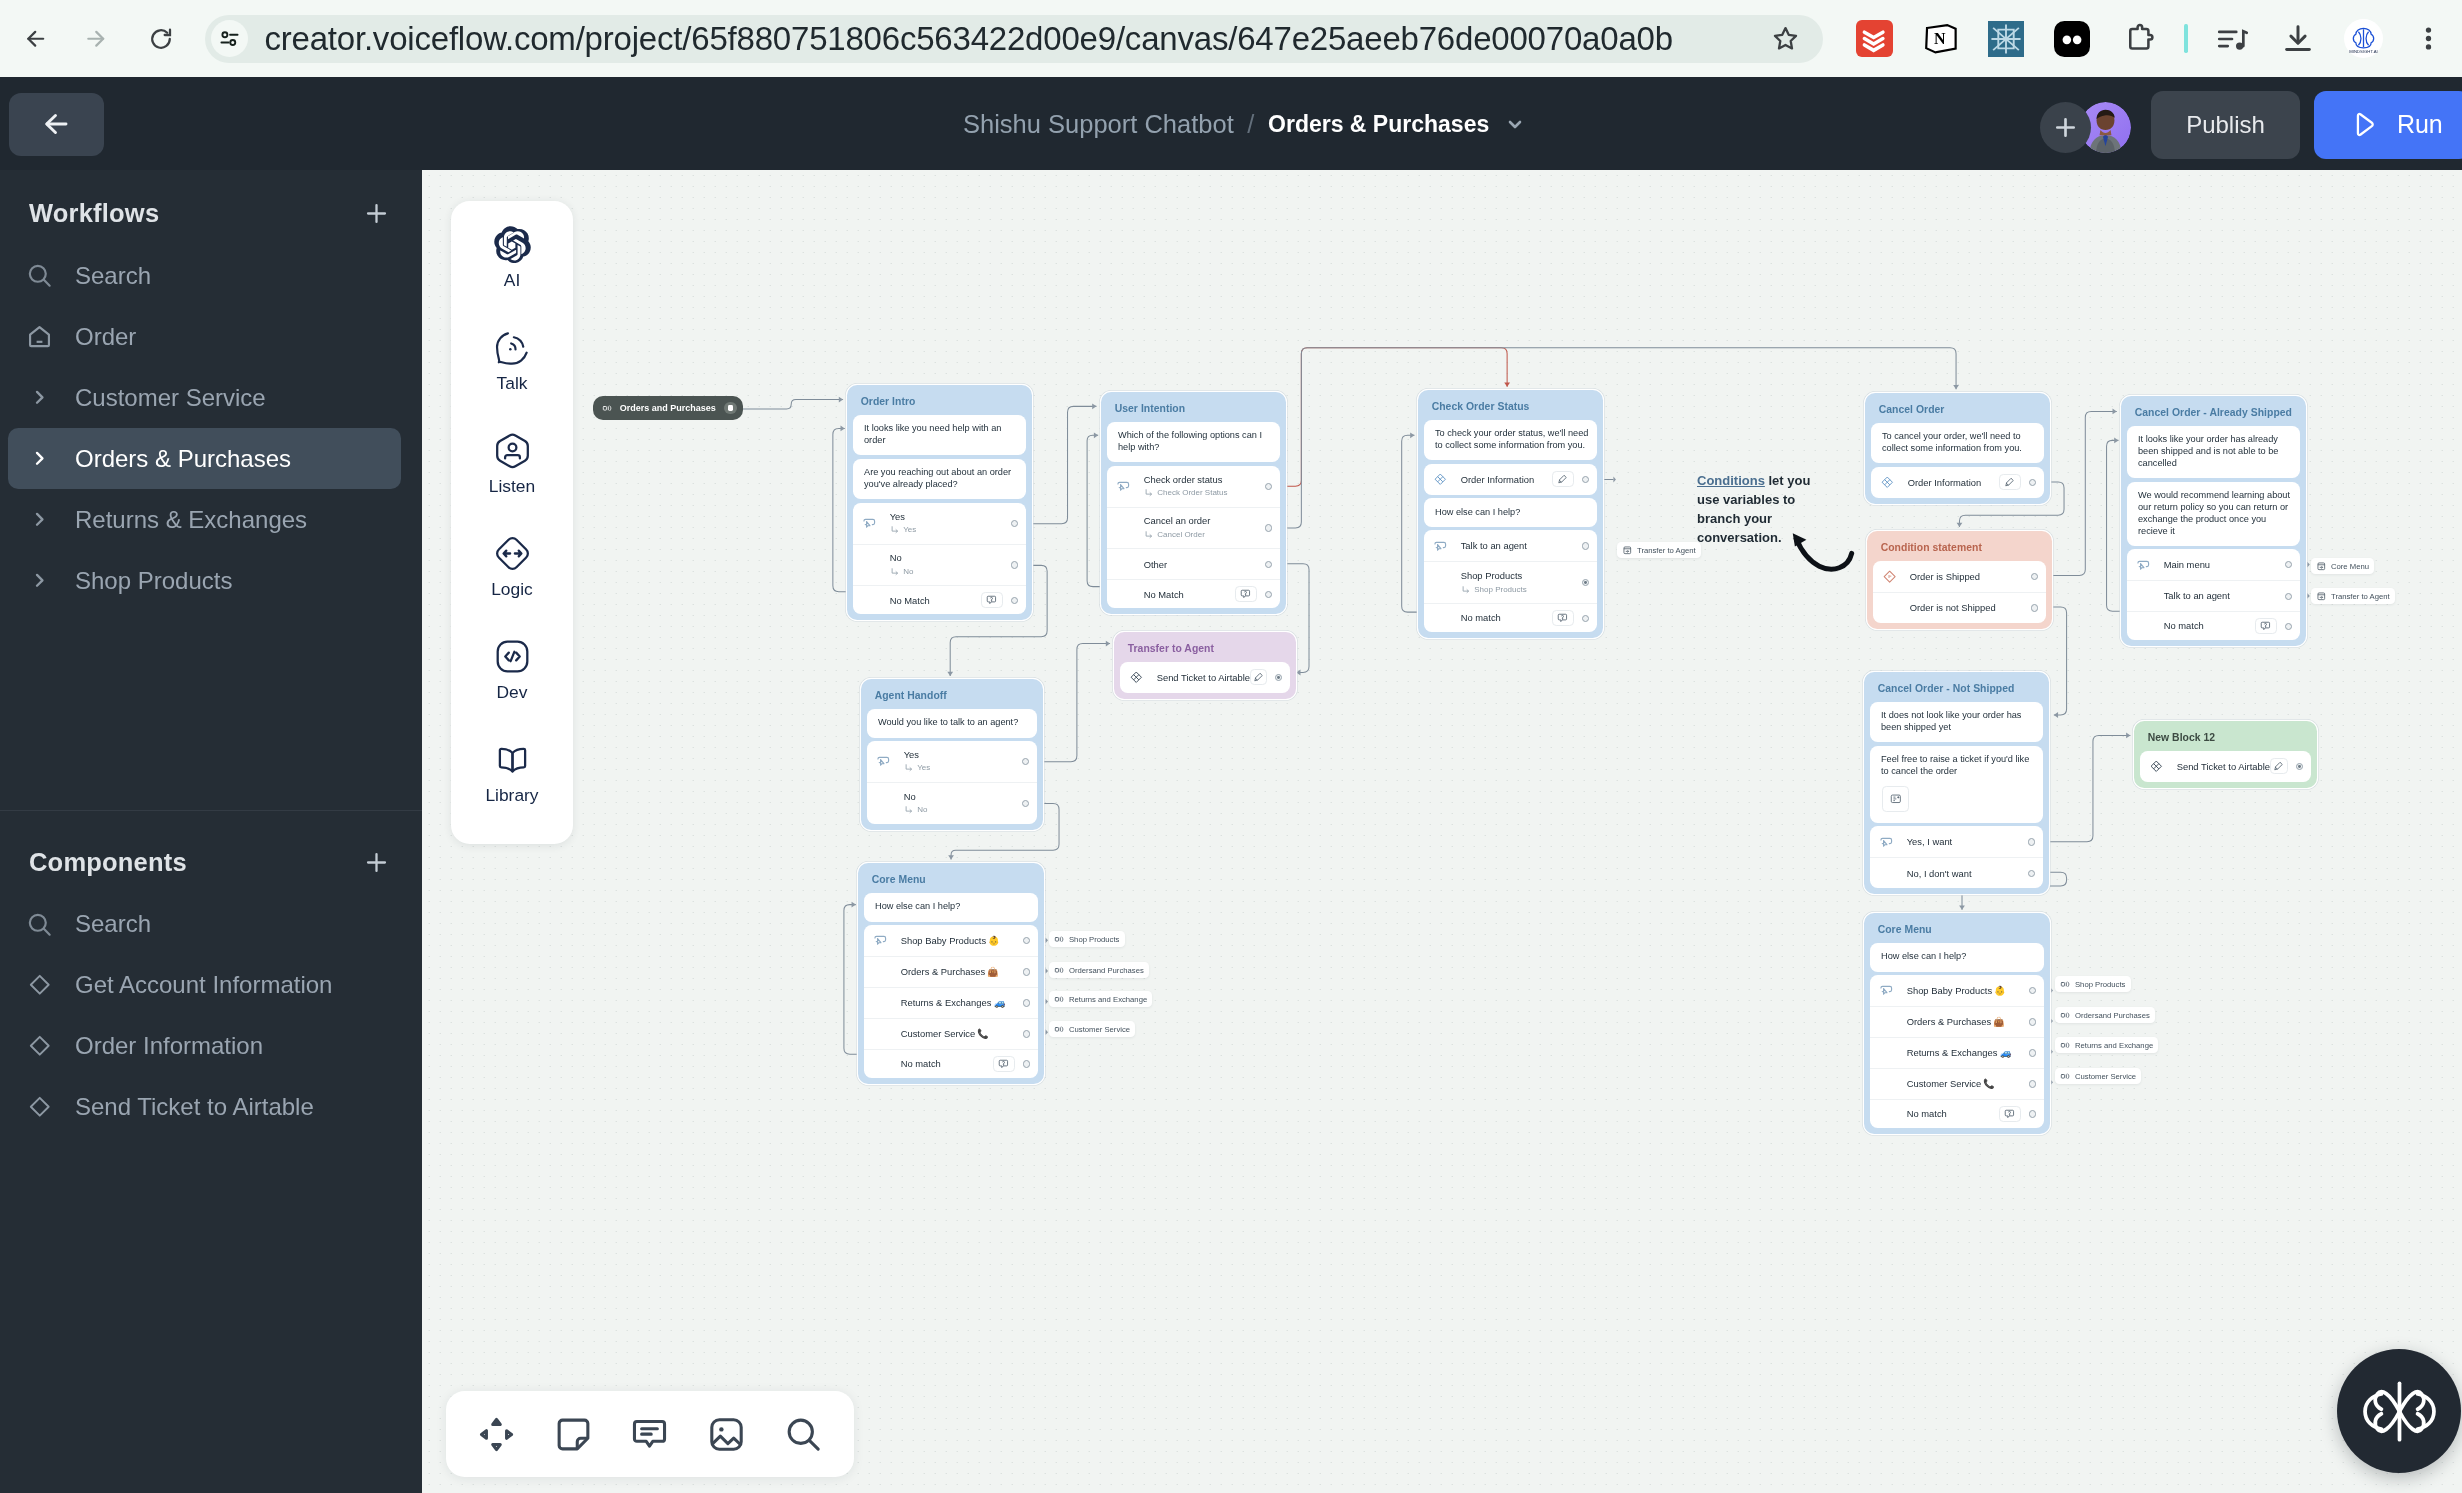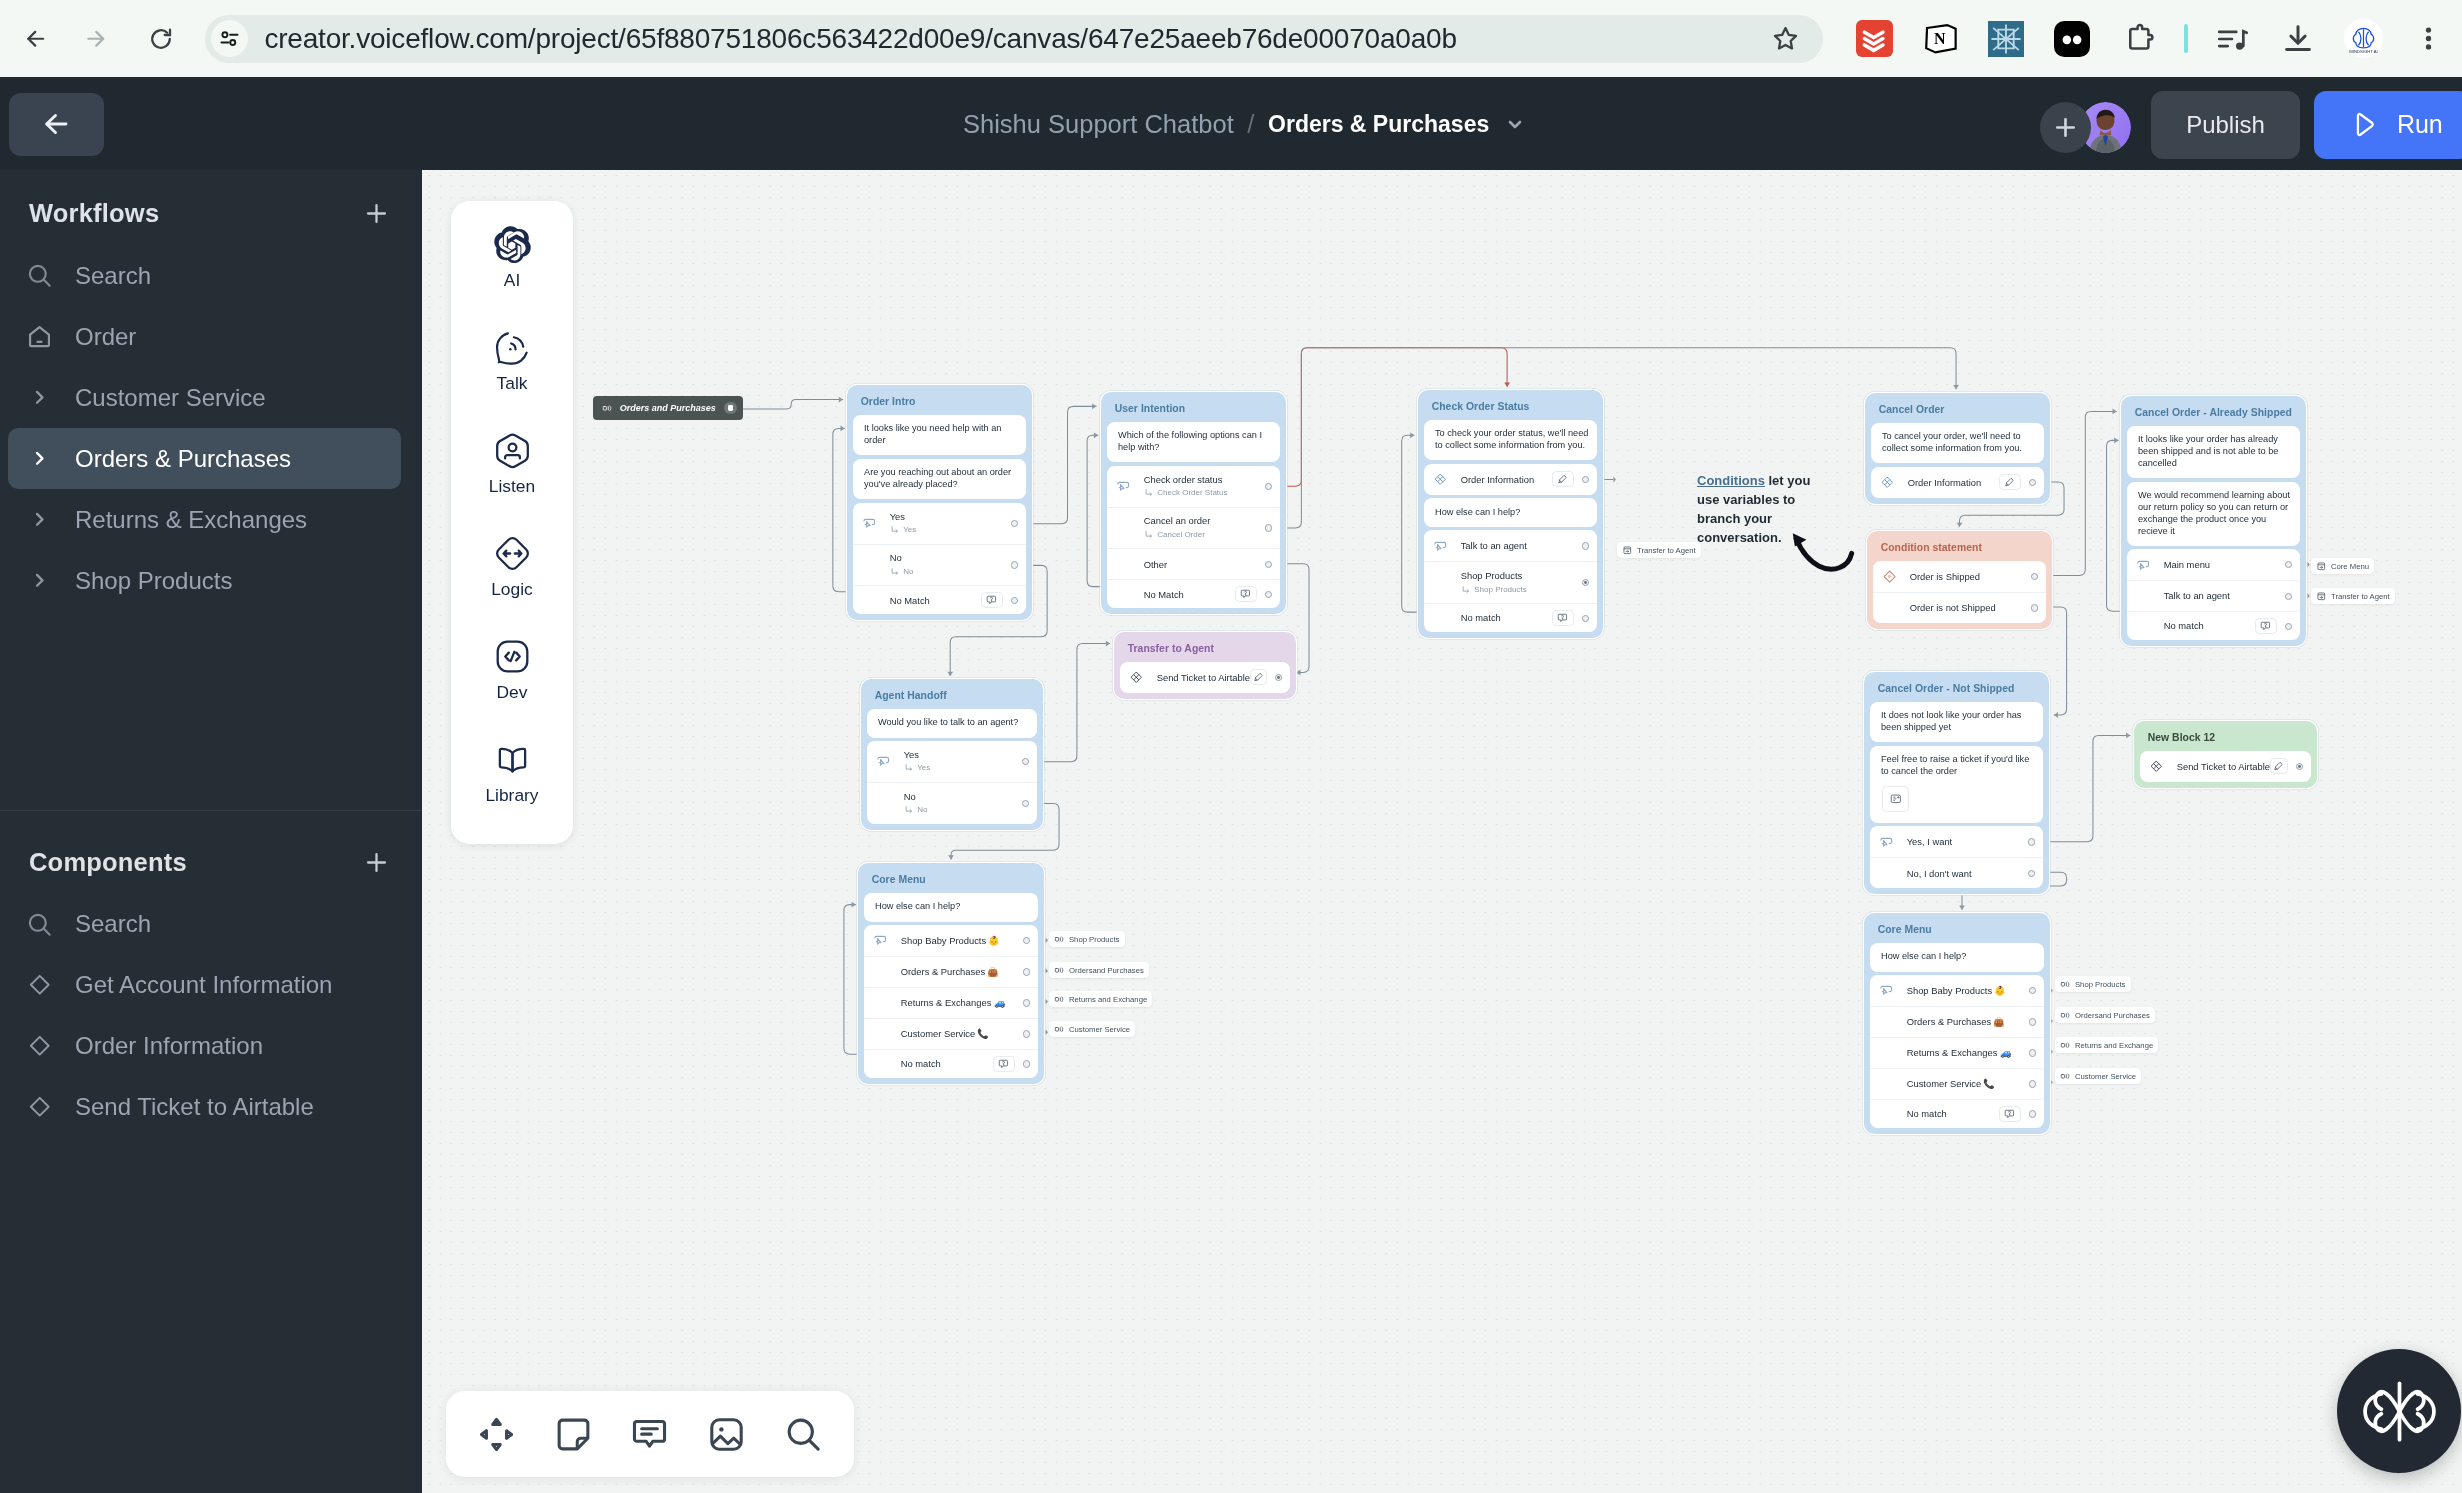"creator.voiceflow.com/project/65f8807518" #omnibox .url { font-size: 28px -> 33px }
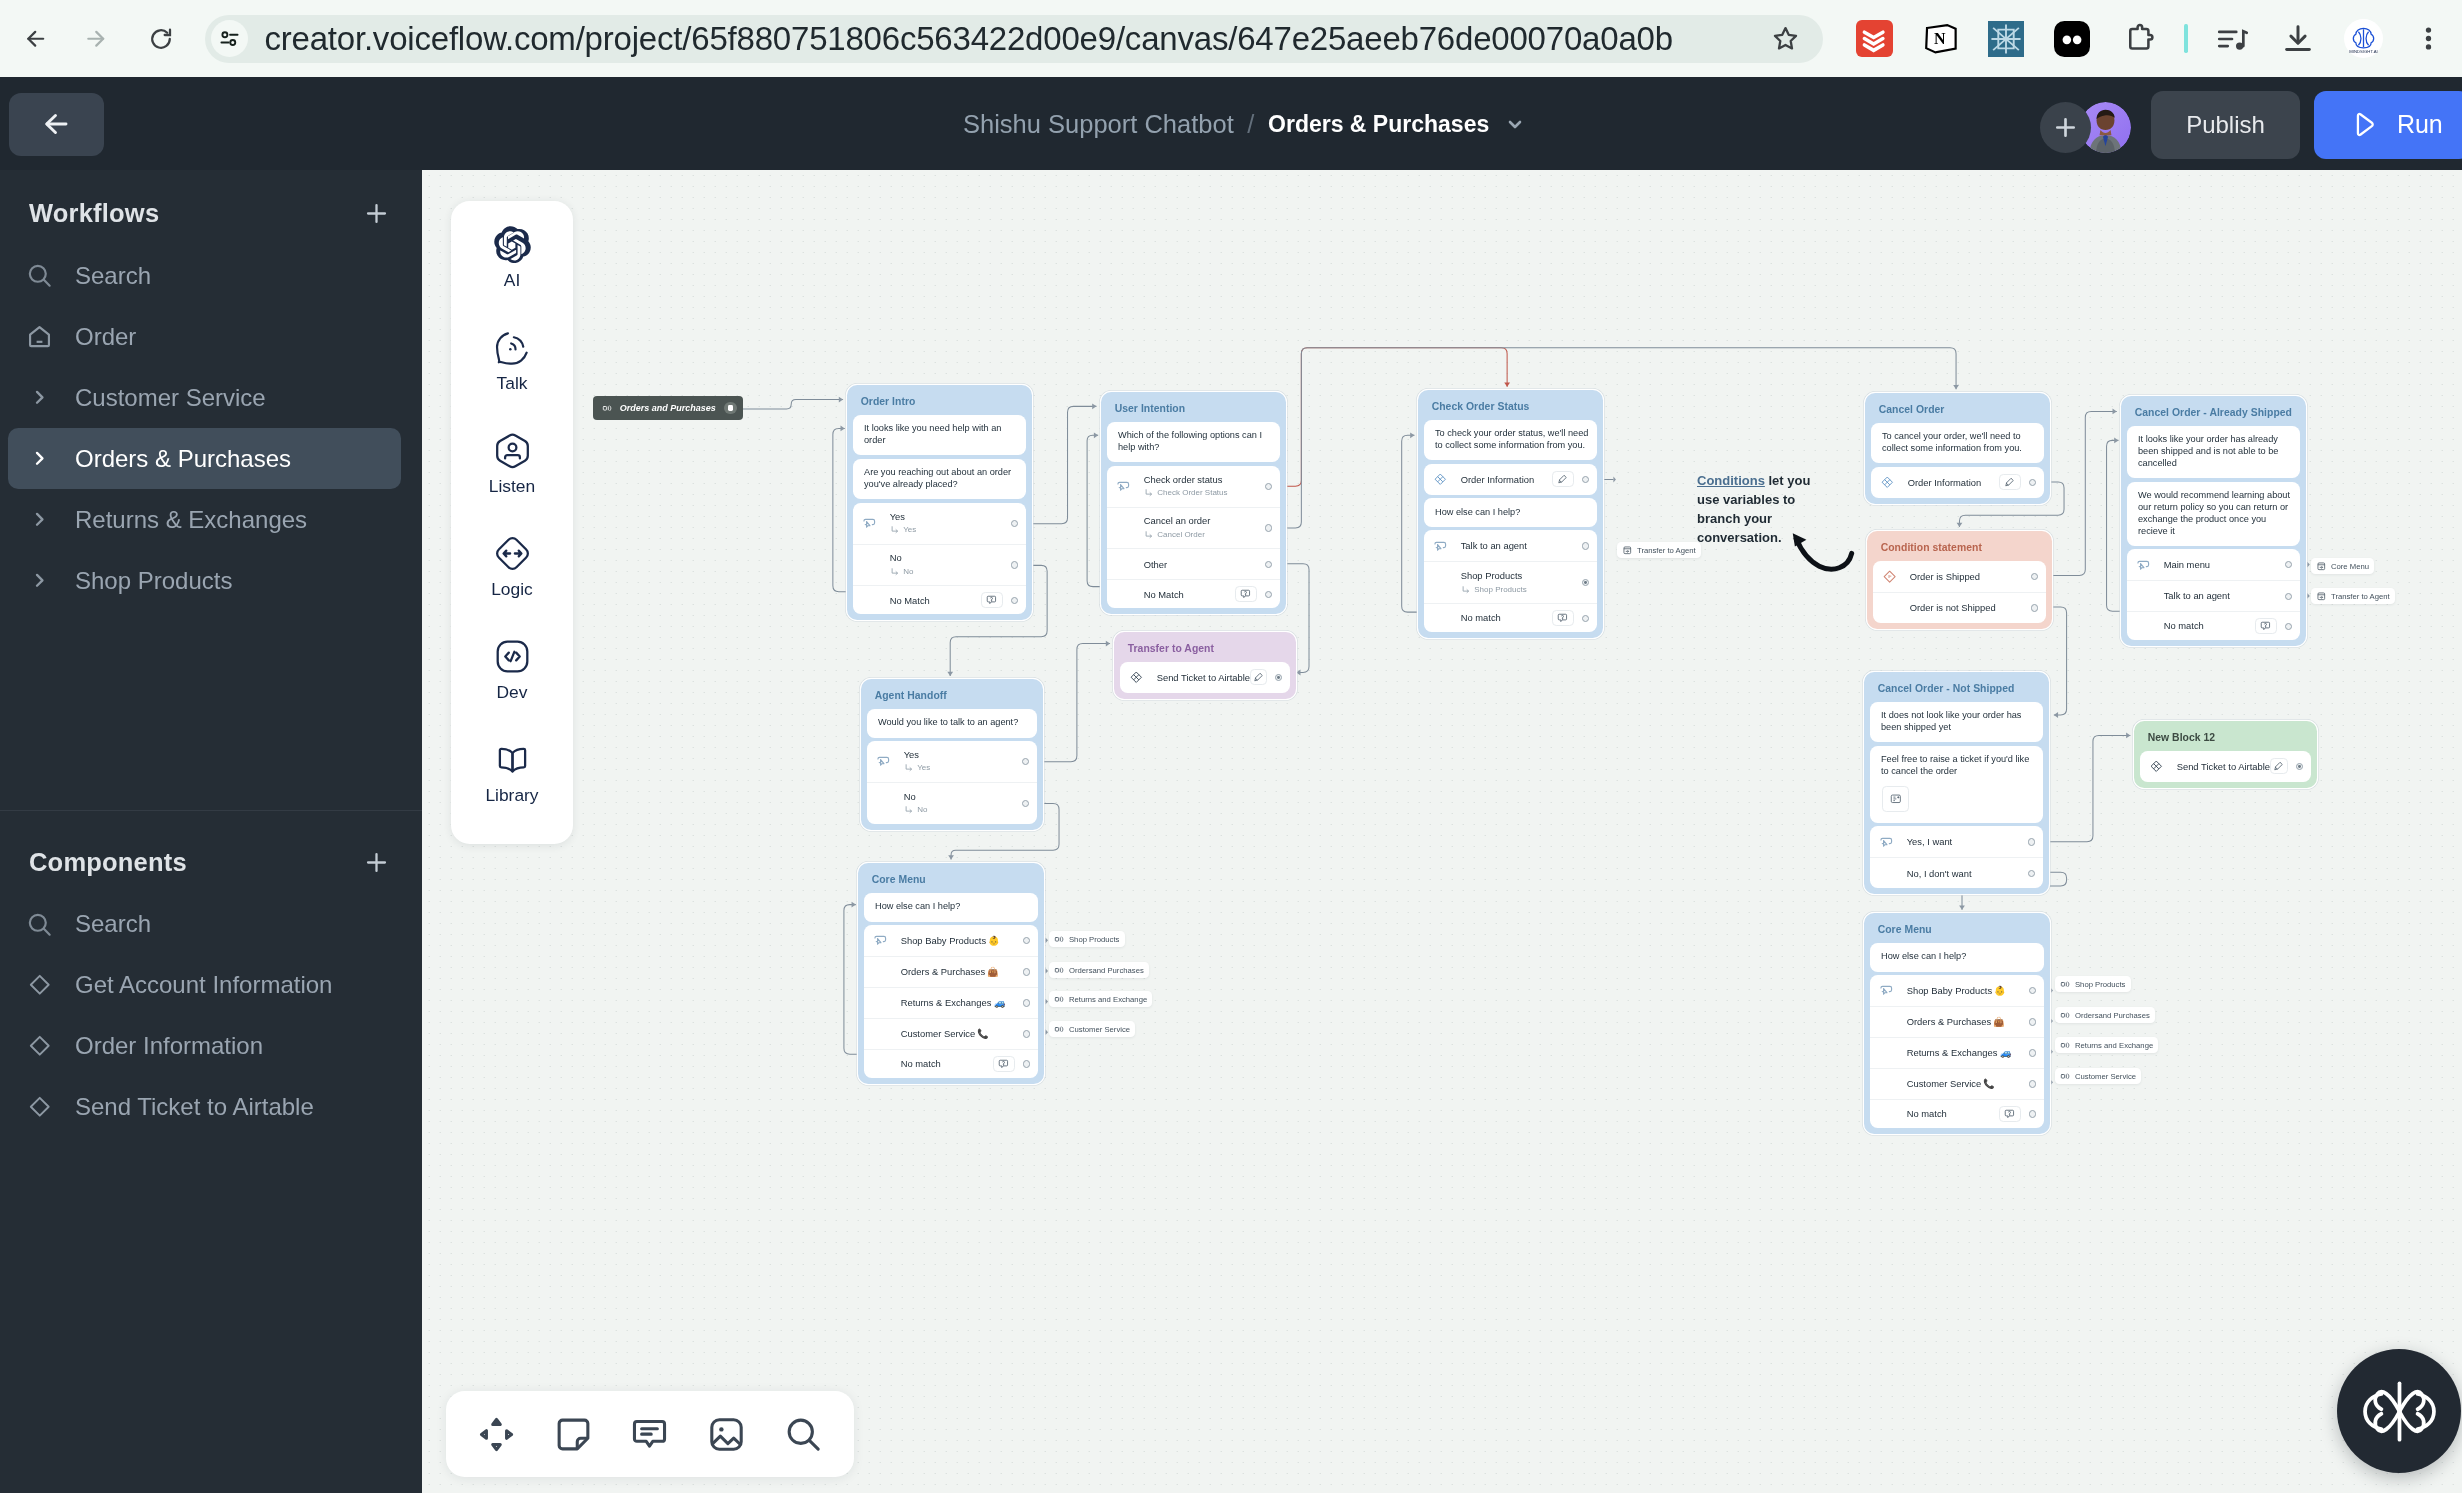"Orders and Purchases" .start-pill { border-radius: 4px -> 10px; font-style: italic -> none }
